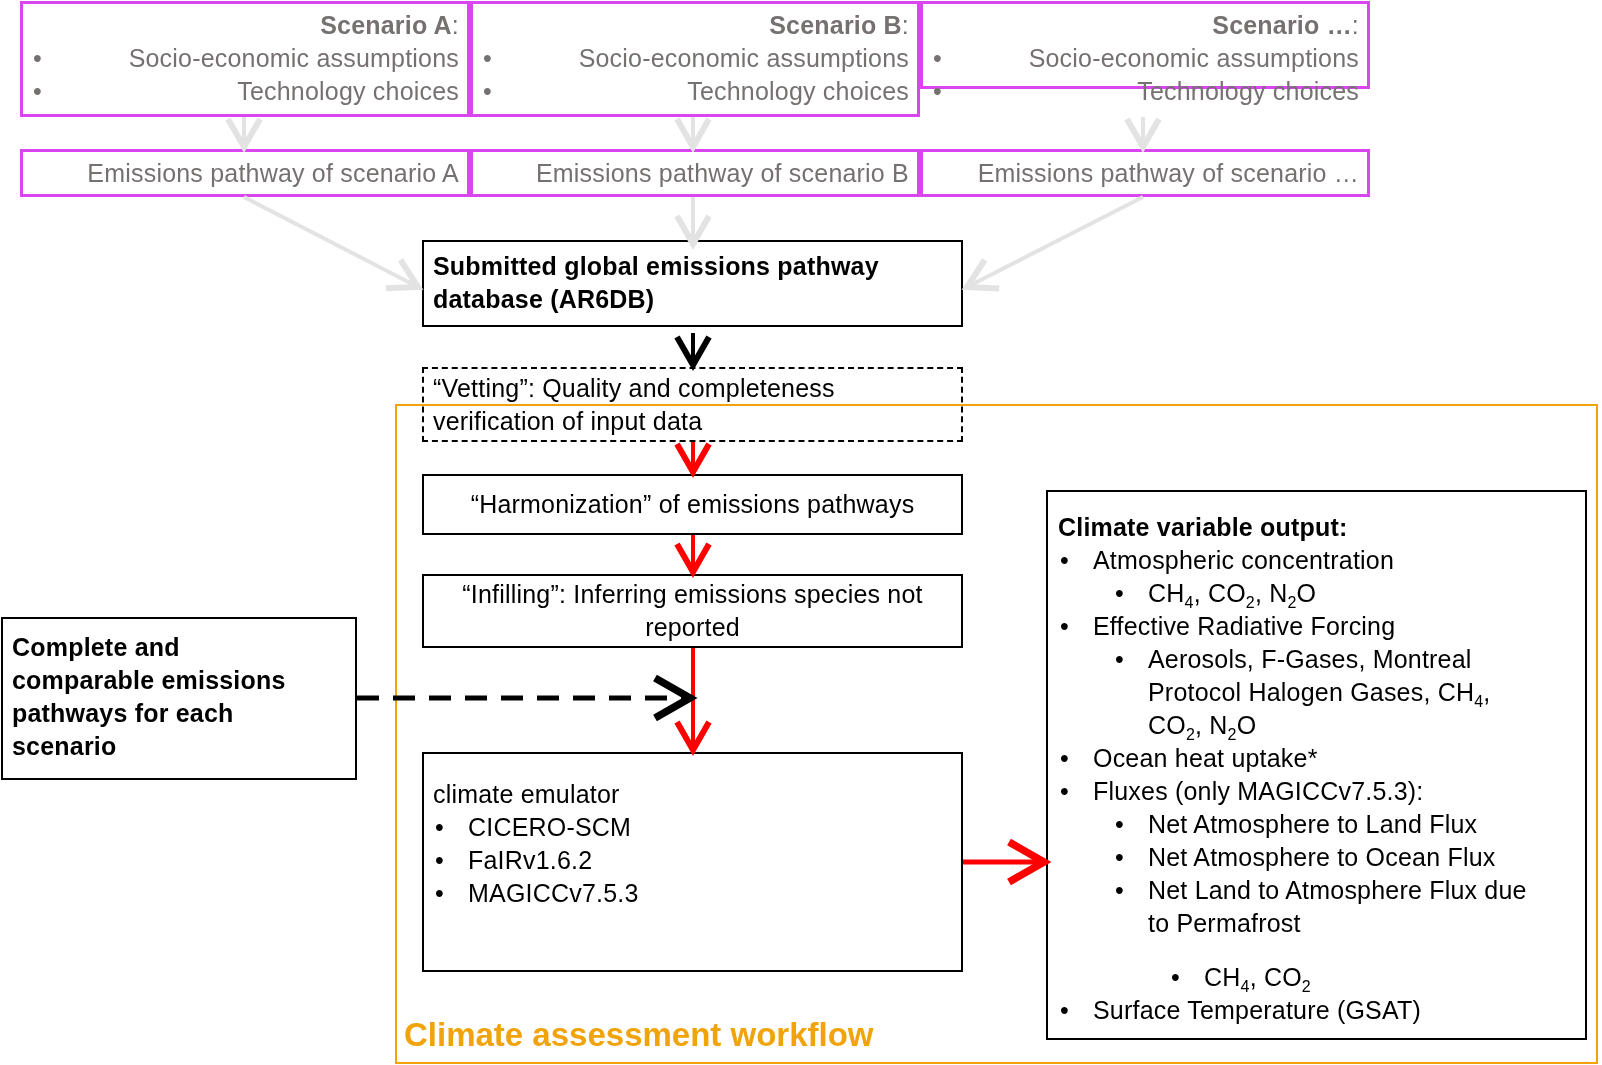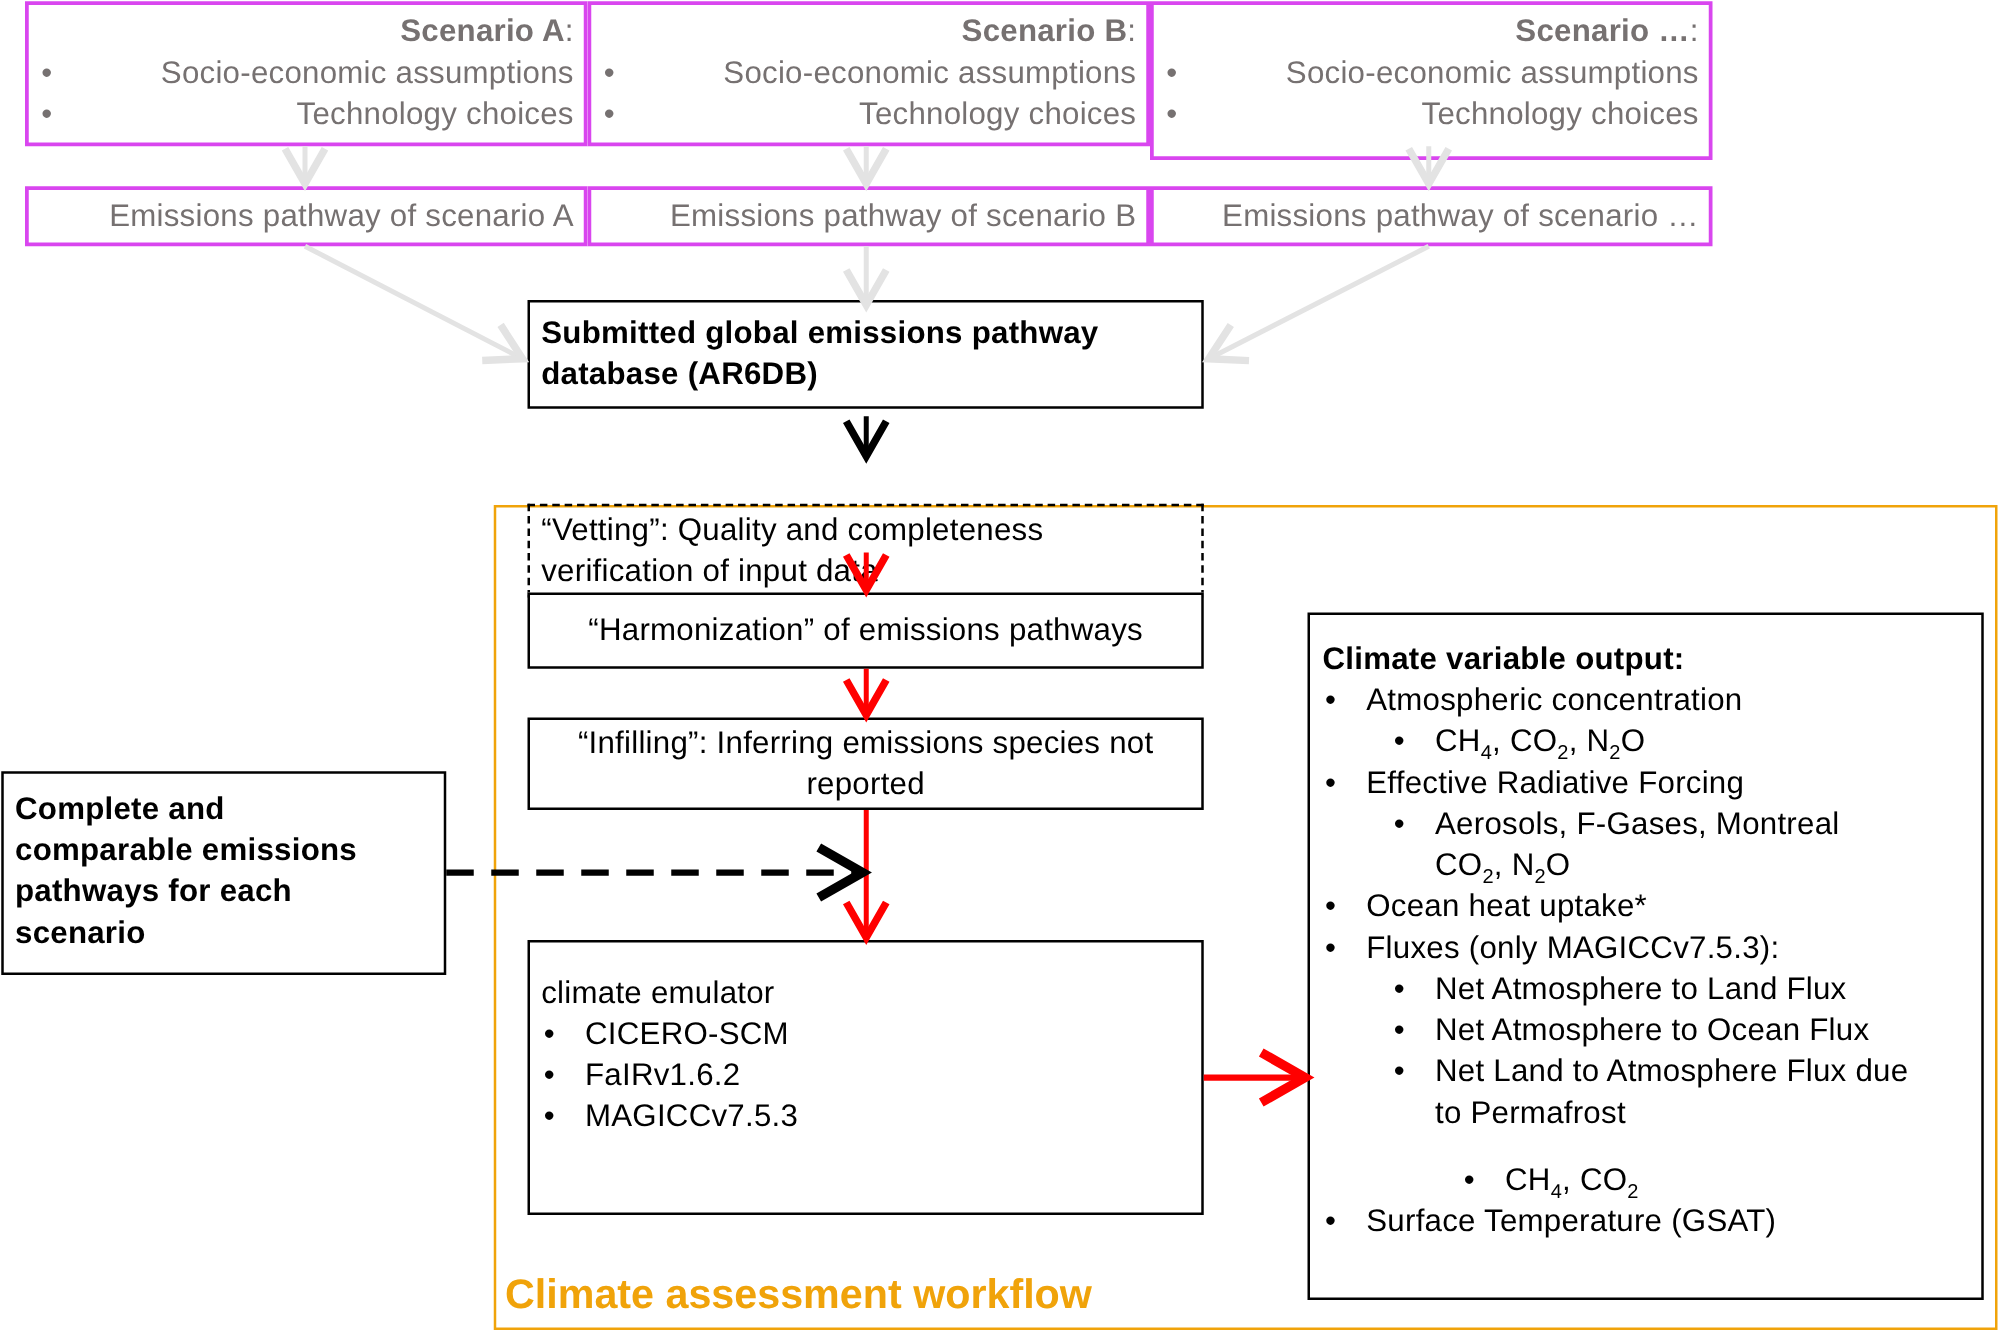"Scenario …:" div.box { height: 127px -> 88px }
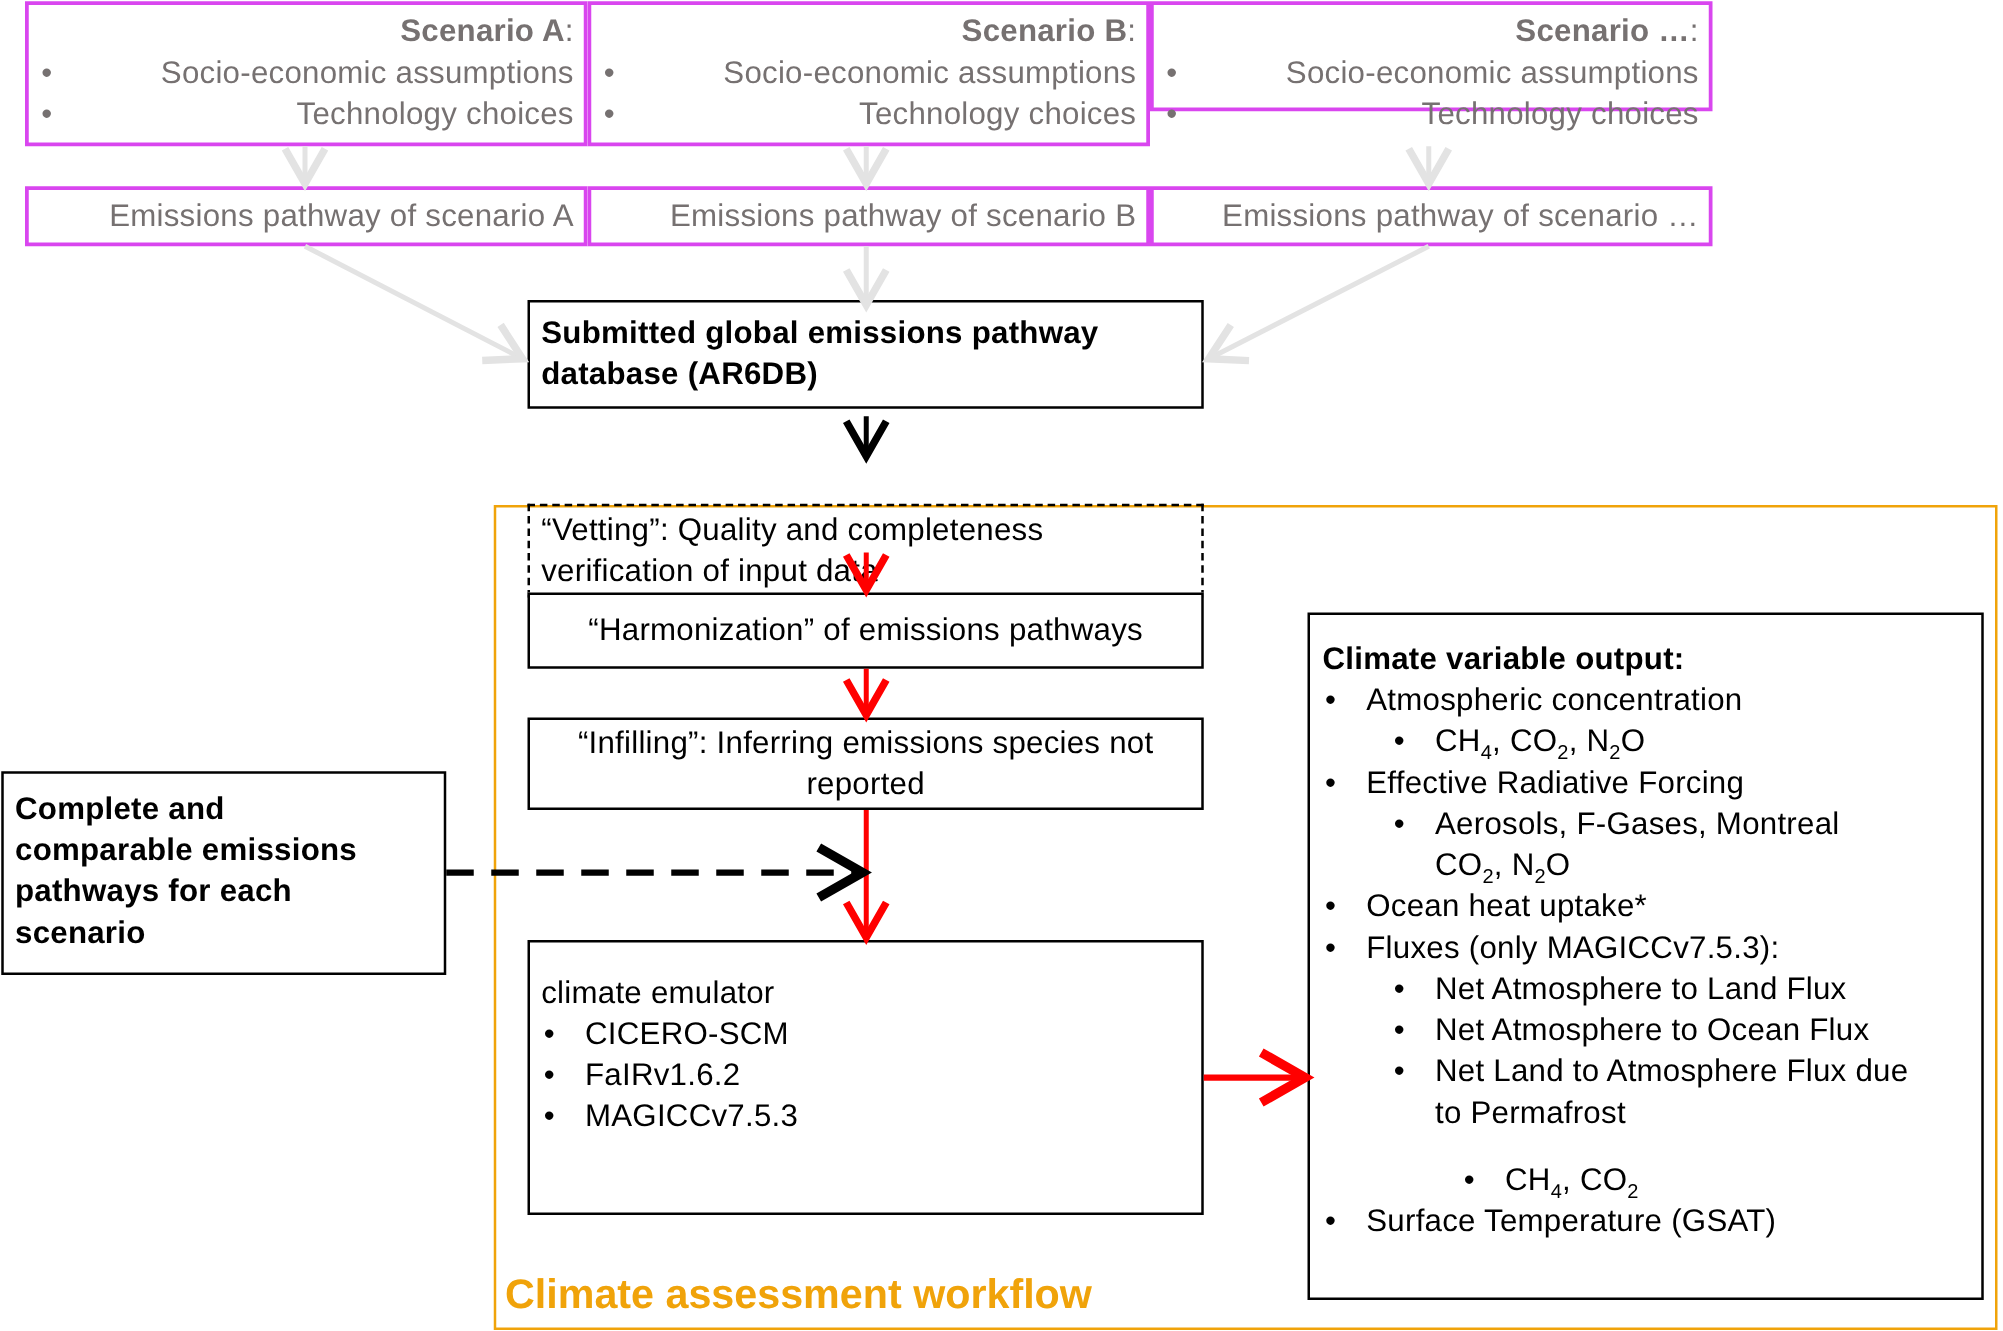"“Vetting”: Quality and completeness" div.box { margin-top: 36px -> none }
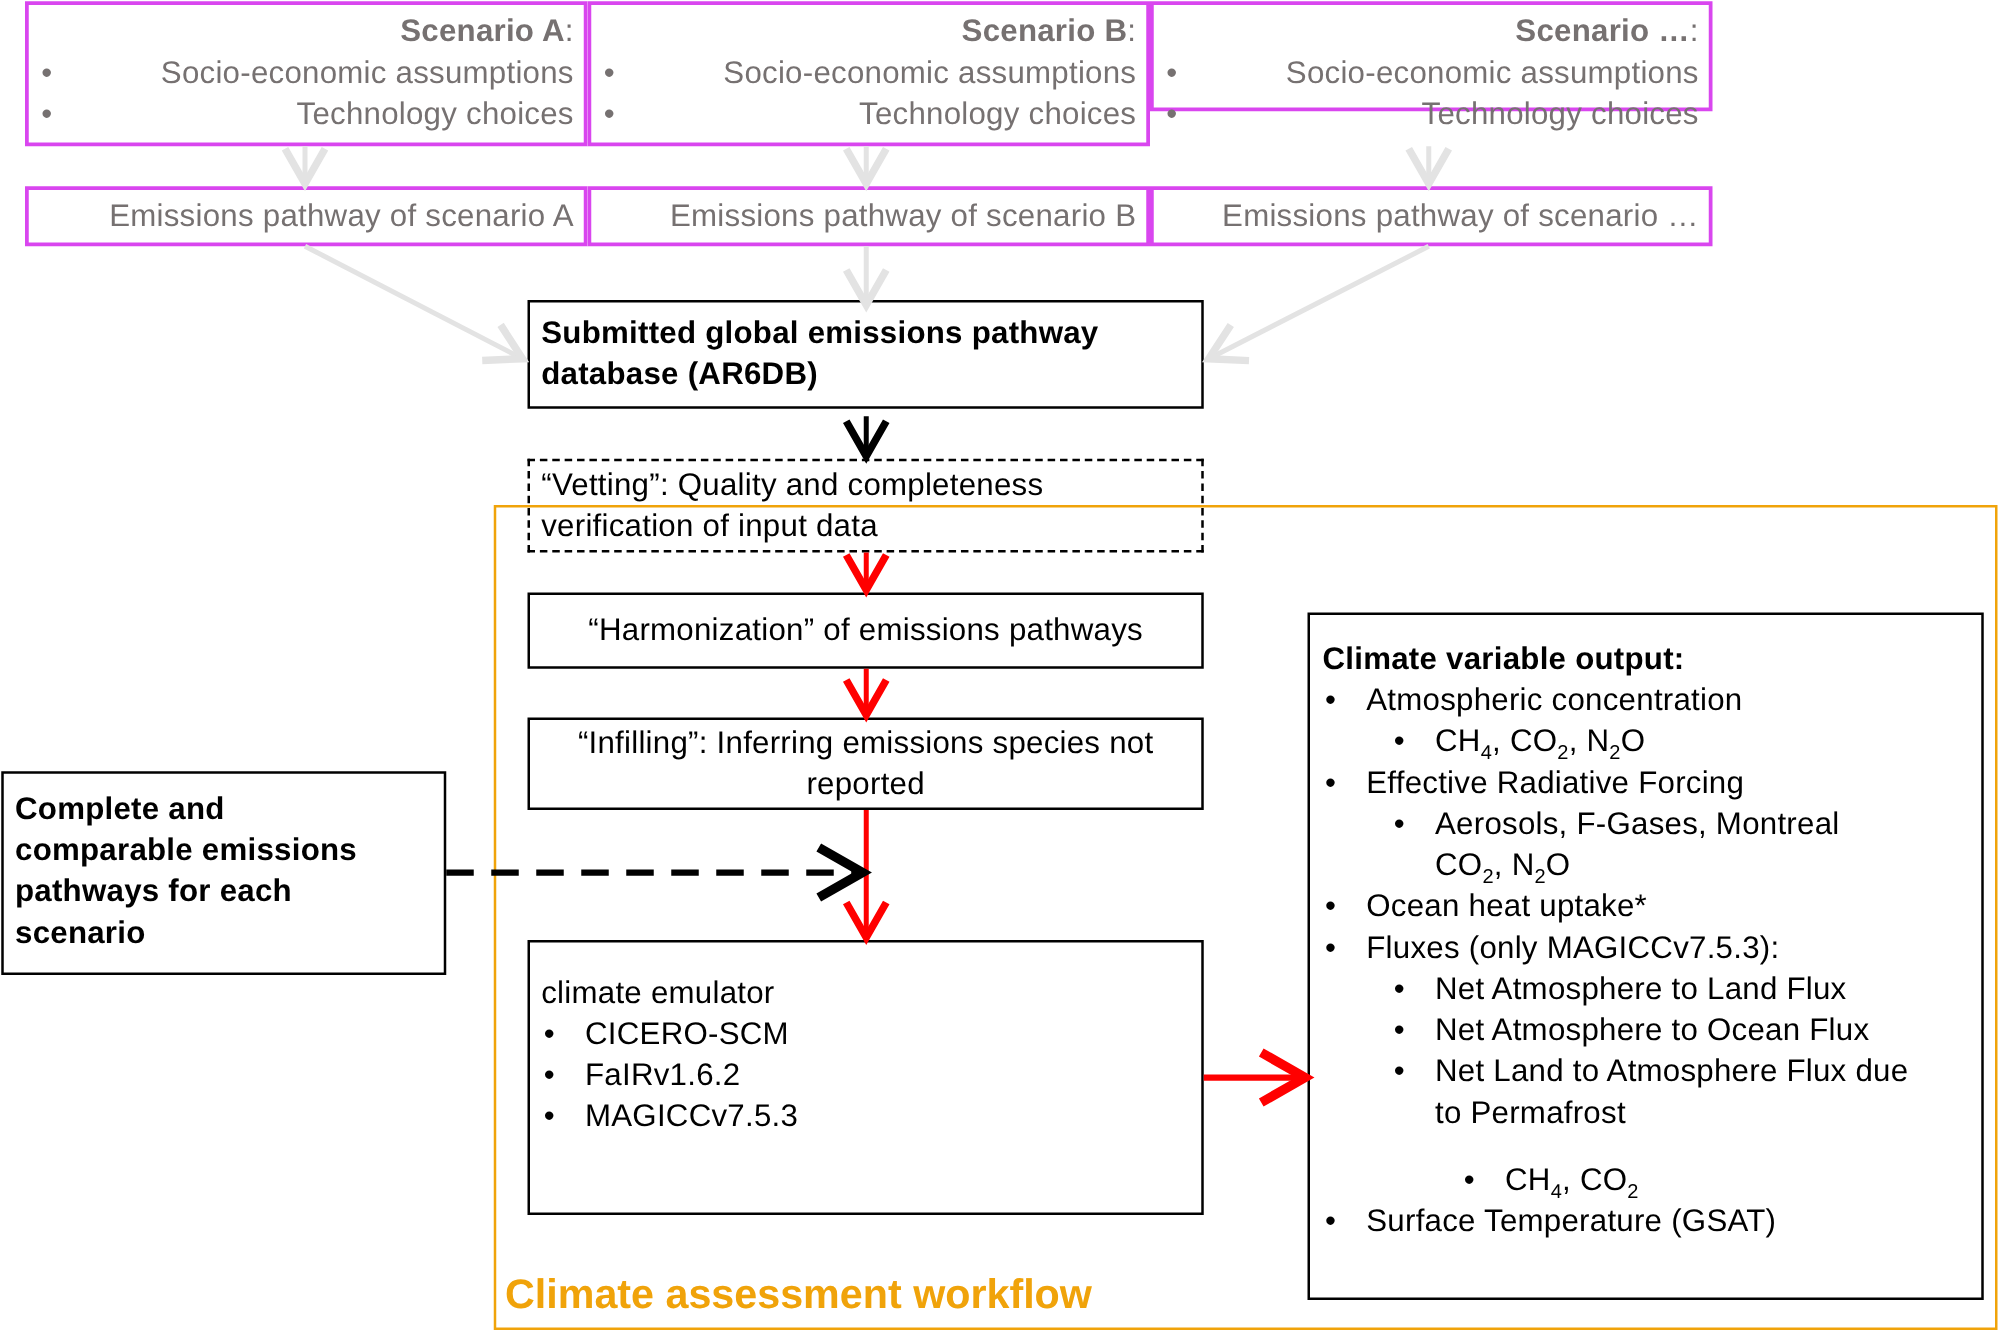"Protocol Halogen Gases, CH4," li.cont { html: none -> <li><span>Protocol Halogen Gases, CH</span><sub>4</sub>,</li> }
